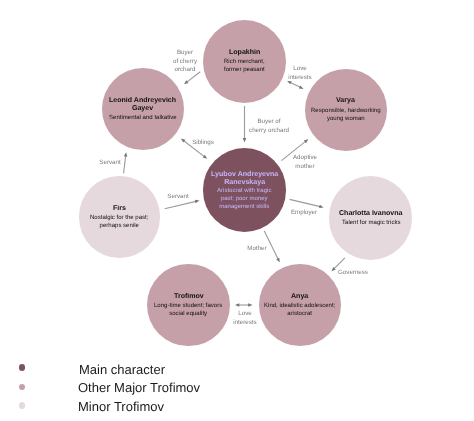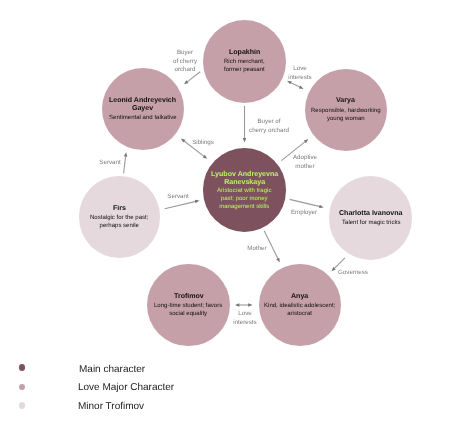"Lyubov Andreyevna" .node.main { color: #bef264 -> #c4b5fd }
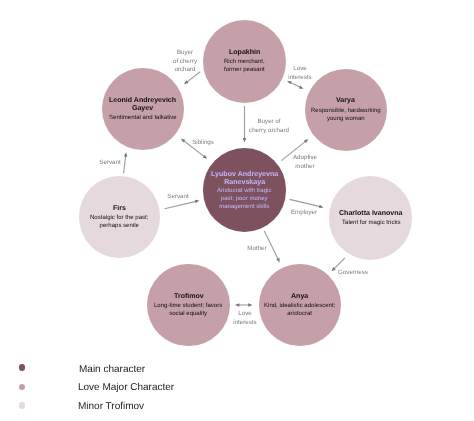"Main character" .legend-label { font-size: 10px -> 13px }
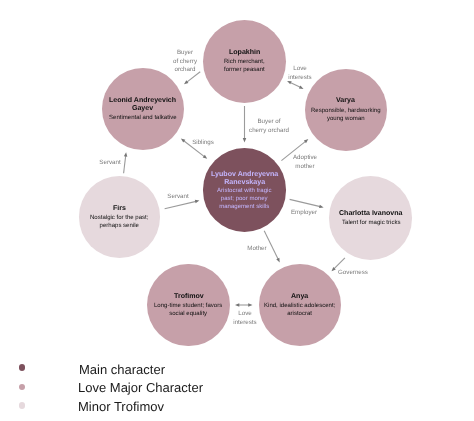"Love Major Character" span.legend-label { text: Love Major Character -> Other Major Trofimov }
